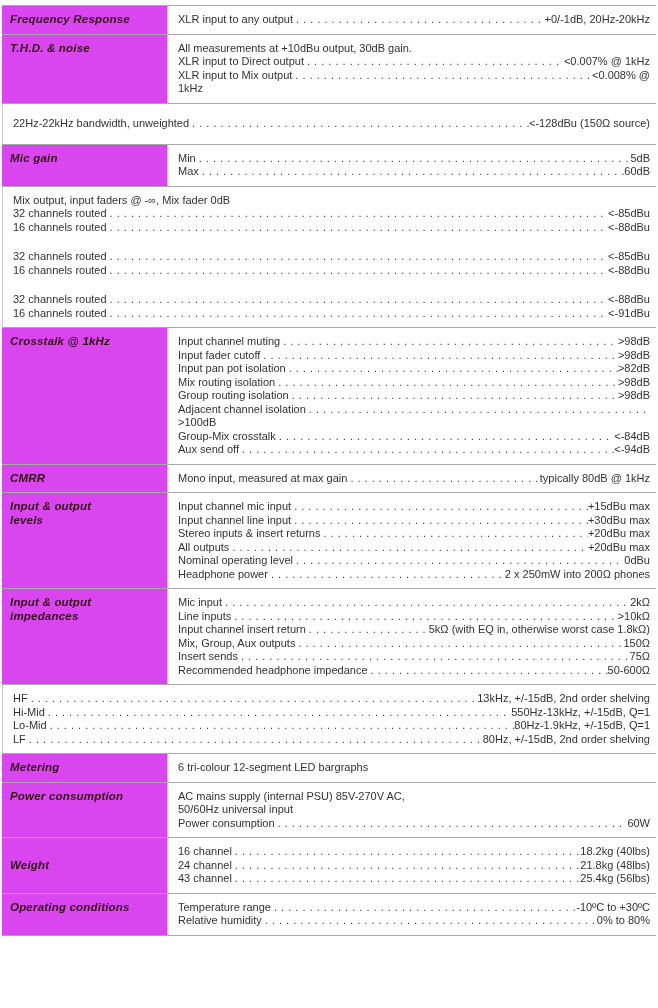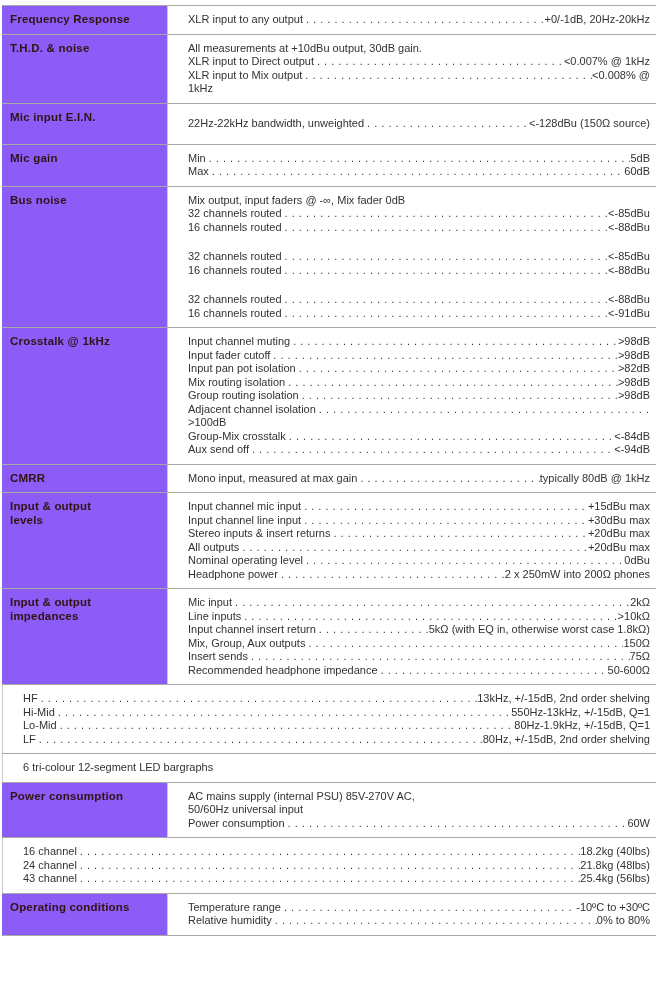"Frequency Response" .label-cell { background: #8b5cf6 -> #d946ef; font-style: none -> italic }
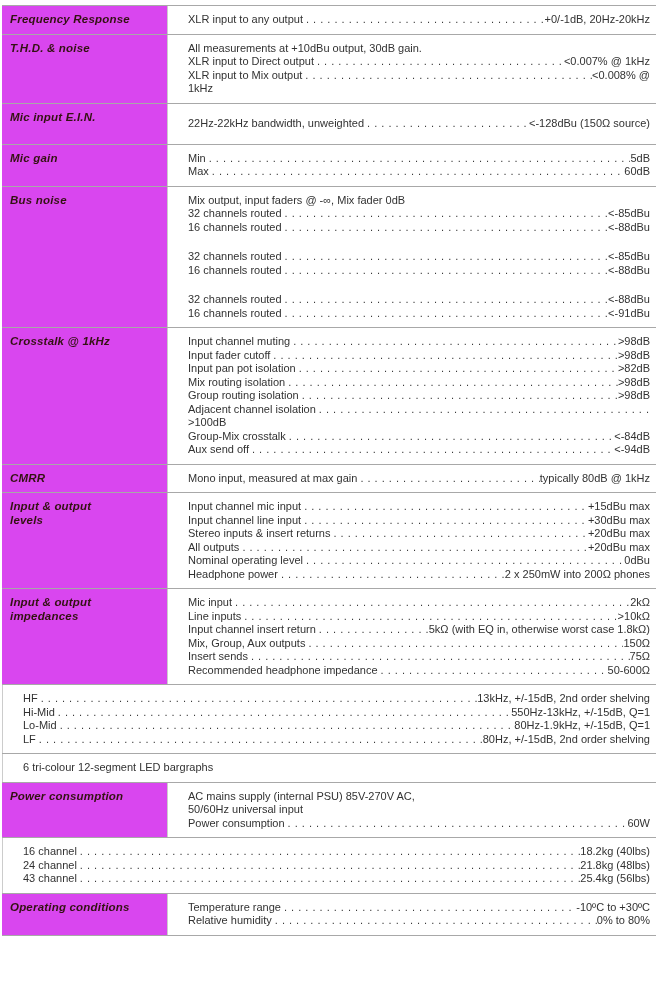"XLR input to any output" .content-cell { padding: 7px 6px 7px 20px -> 7px 6px 7px 10px }
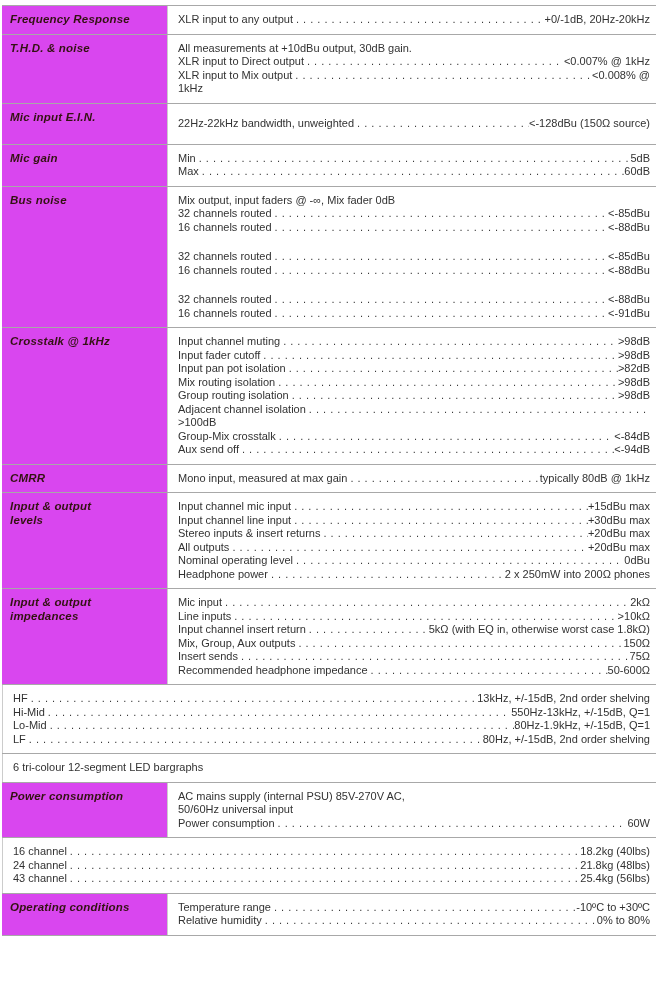"Mic input E.I.N." div.label-cell { html: <div> <div>Mic input E.I.N.</div> </div> -> none }
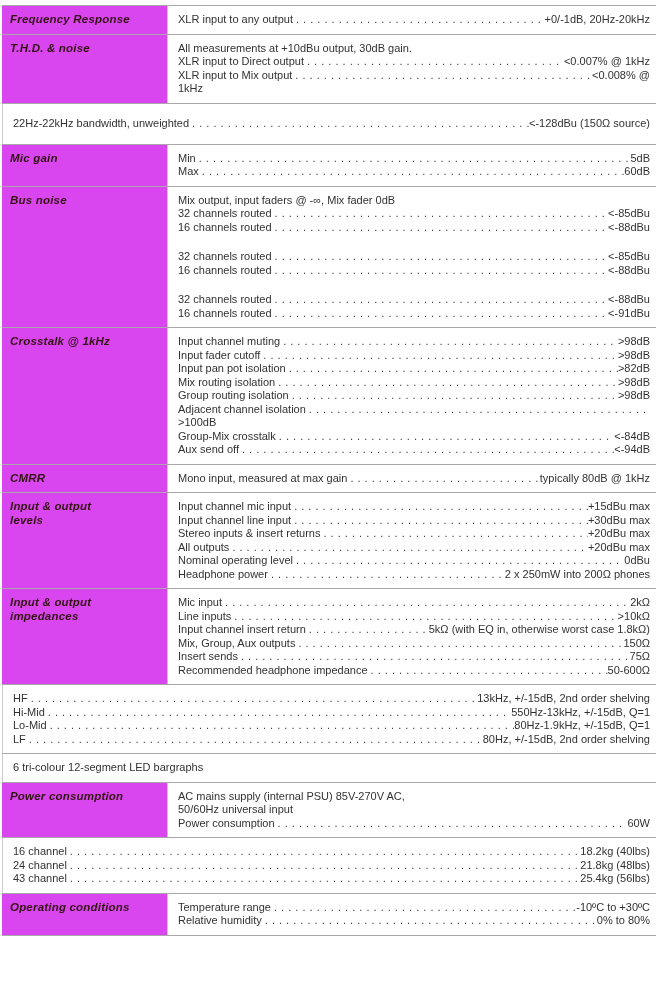"Bus noise" div.label-cell { html: <div> <div>Bus noise</div> </div> -> none }
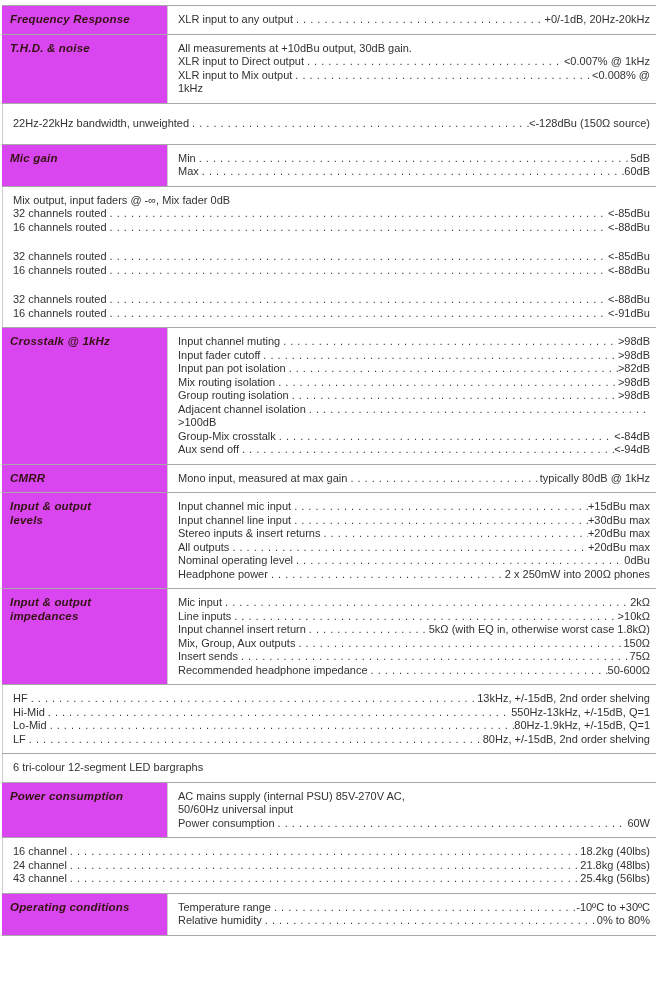"Metering" div.label-cell { html: none -> <div> <div>Metering</div> </div> }
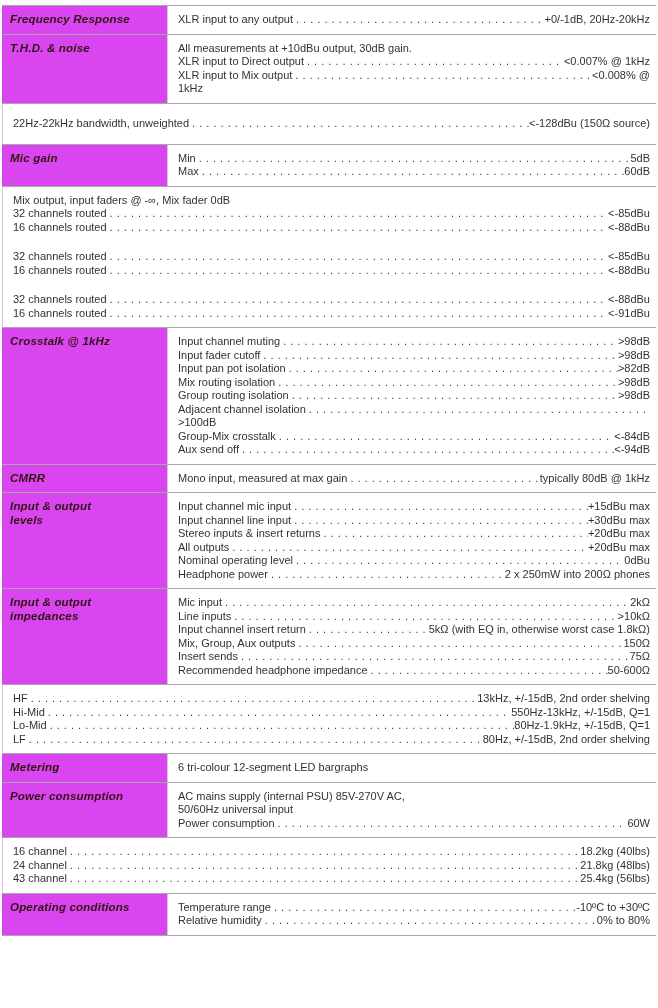"Weight" div.label-cell { html: none -> <div> <div>Weight</div> </div> }
